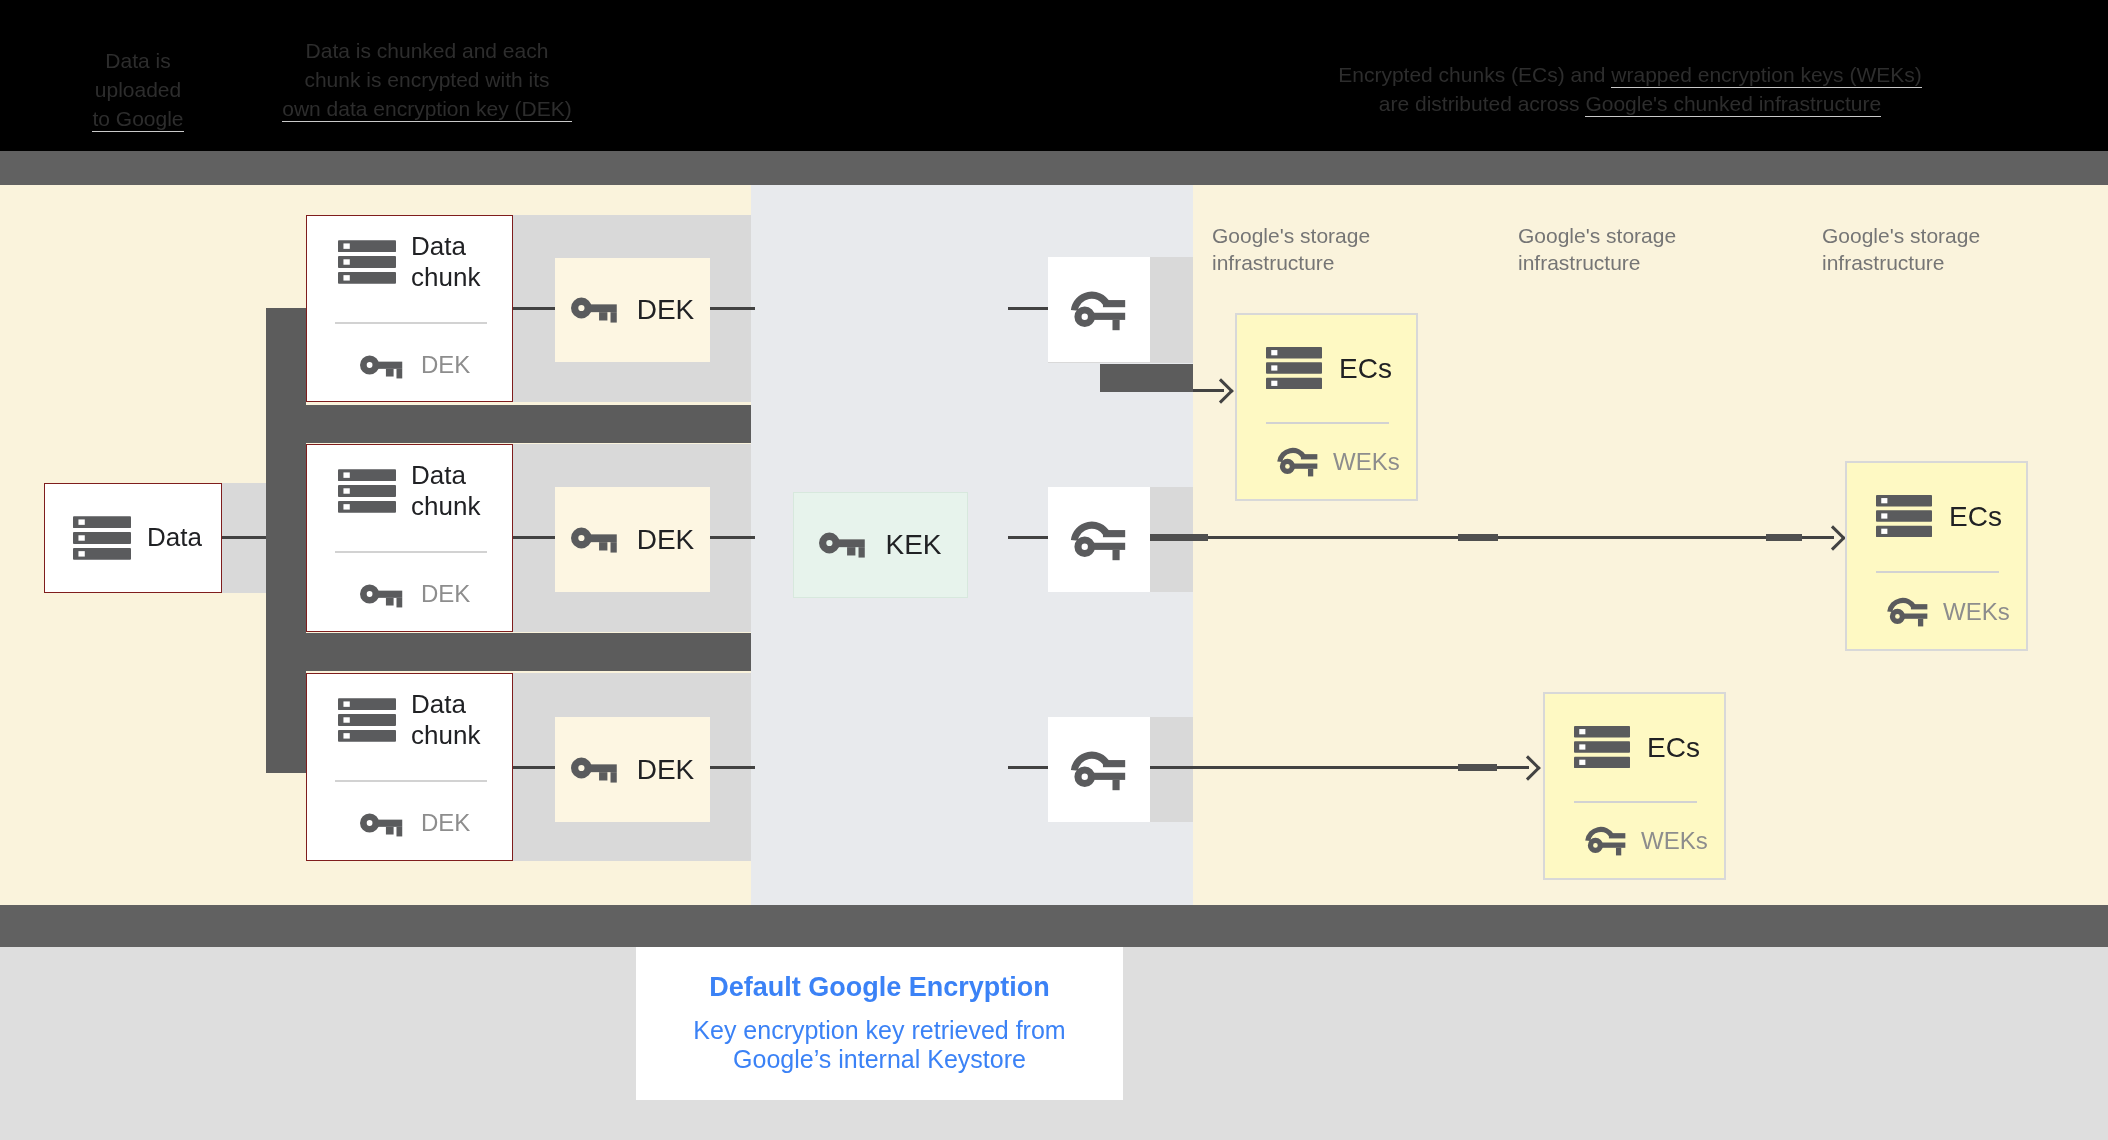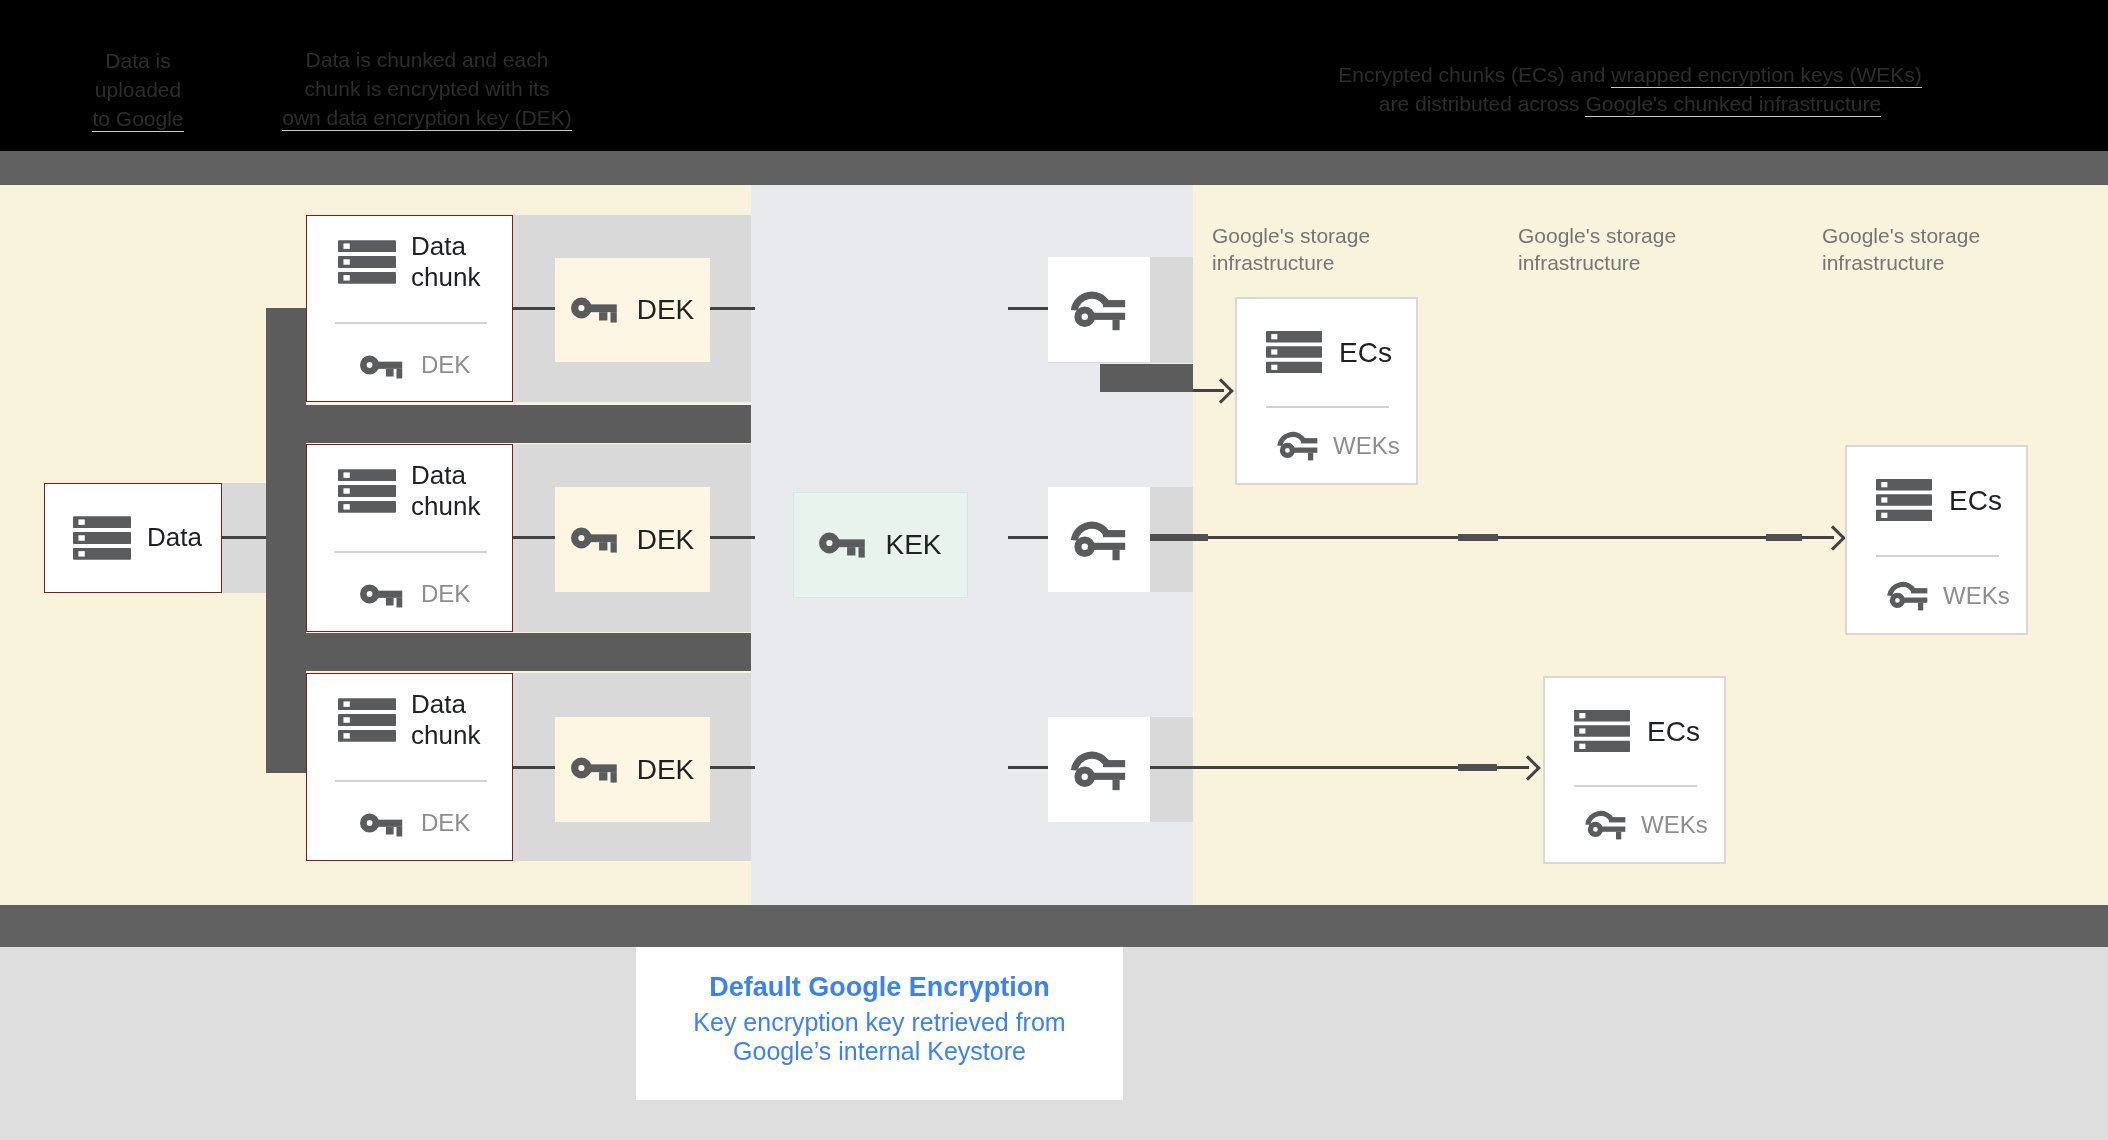"Data is chunked and each" div.hdr-step { top: 45px -> 36px }
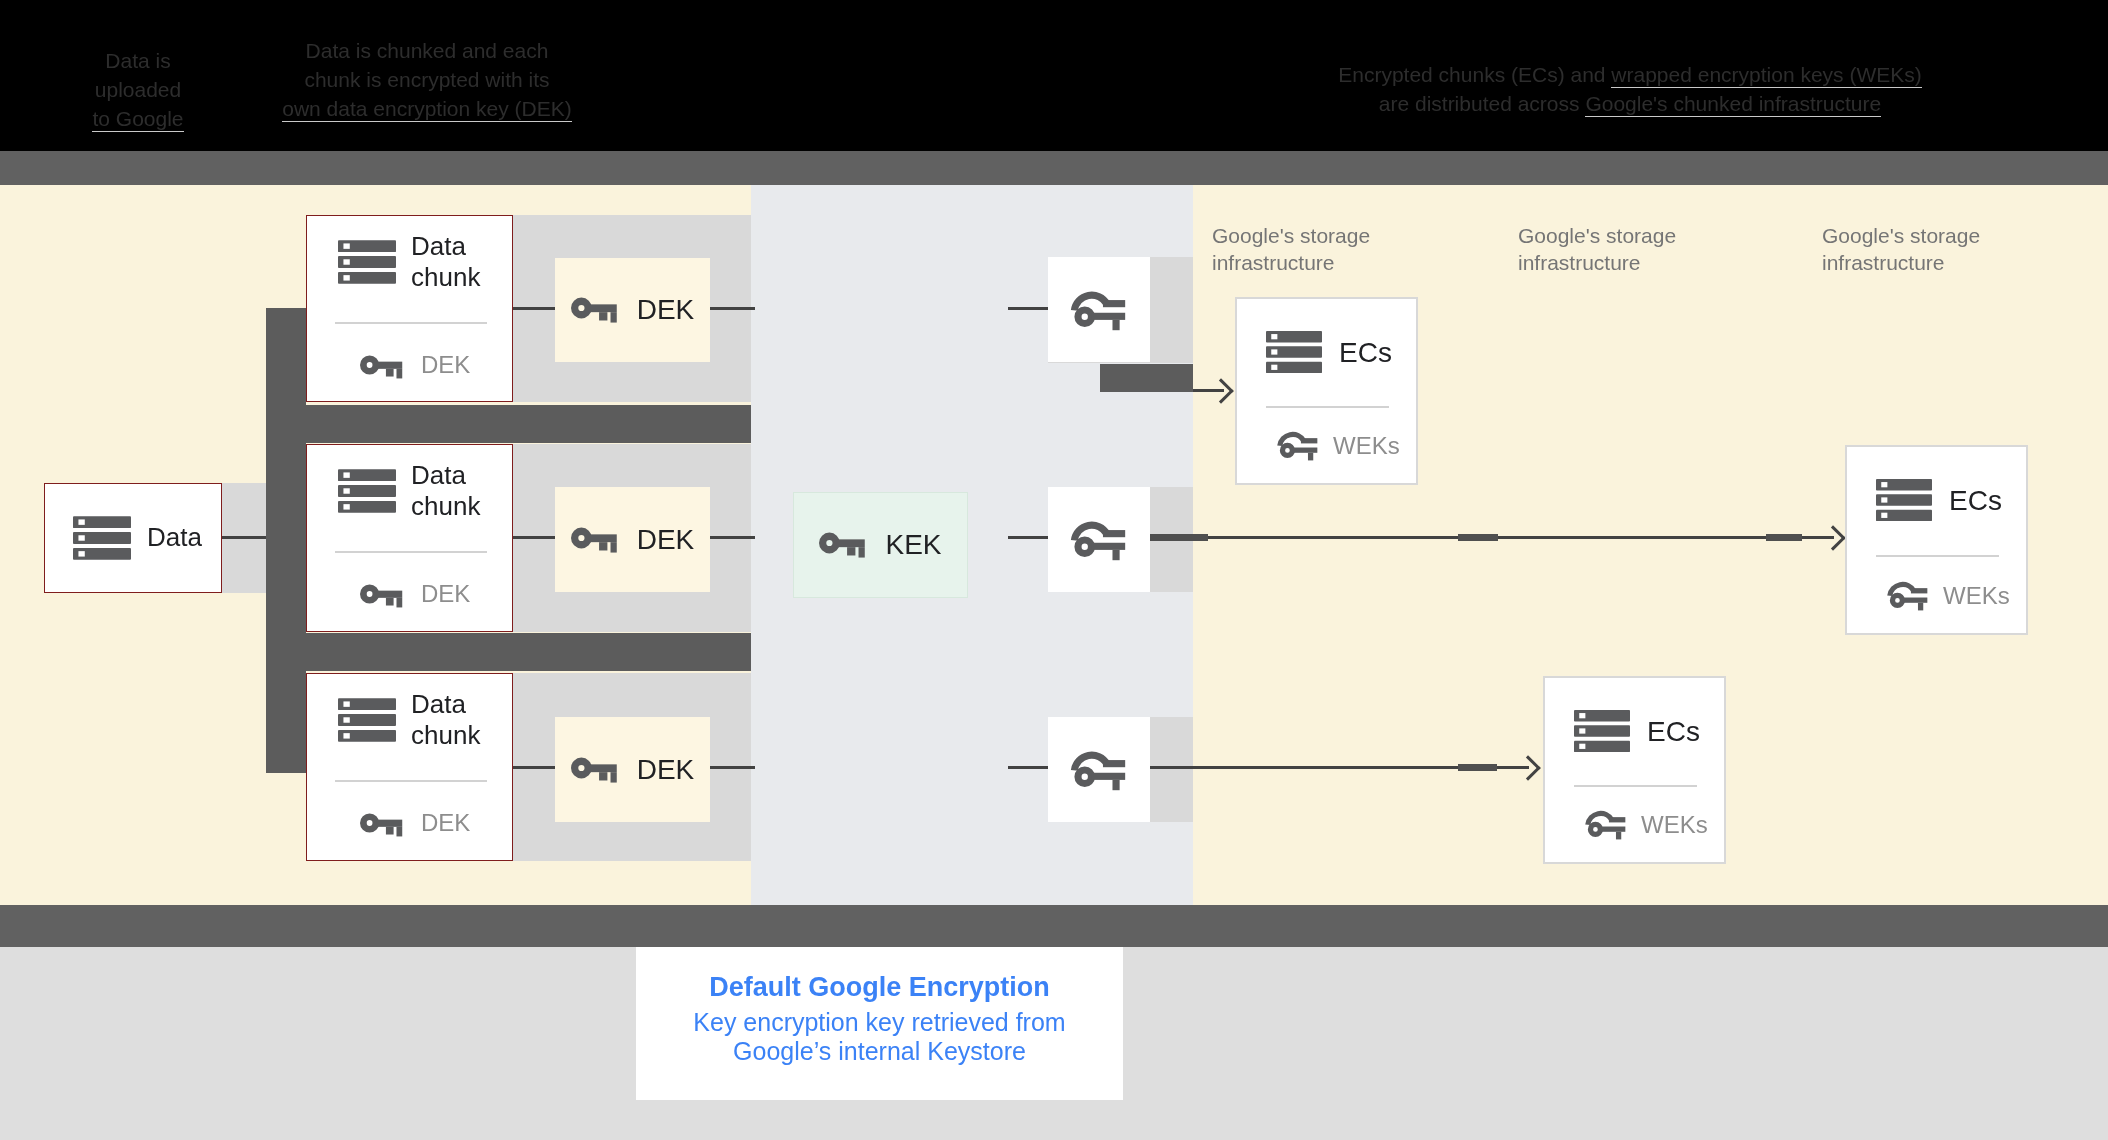"ECs" .ecsbox { background: #ffffff -> #fef9c3; margin-top: none -> 16px }
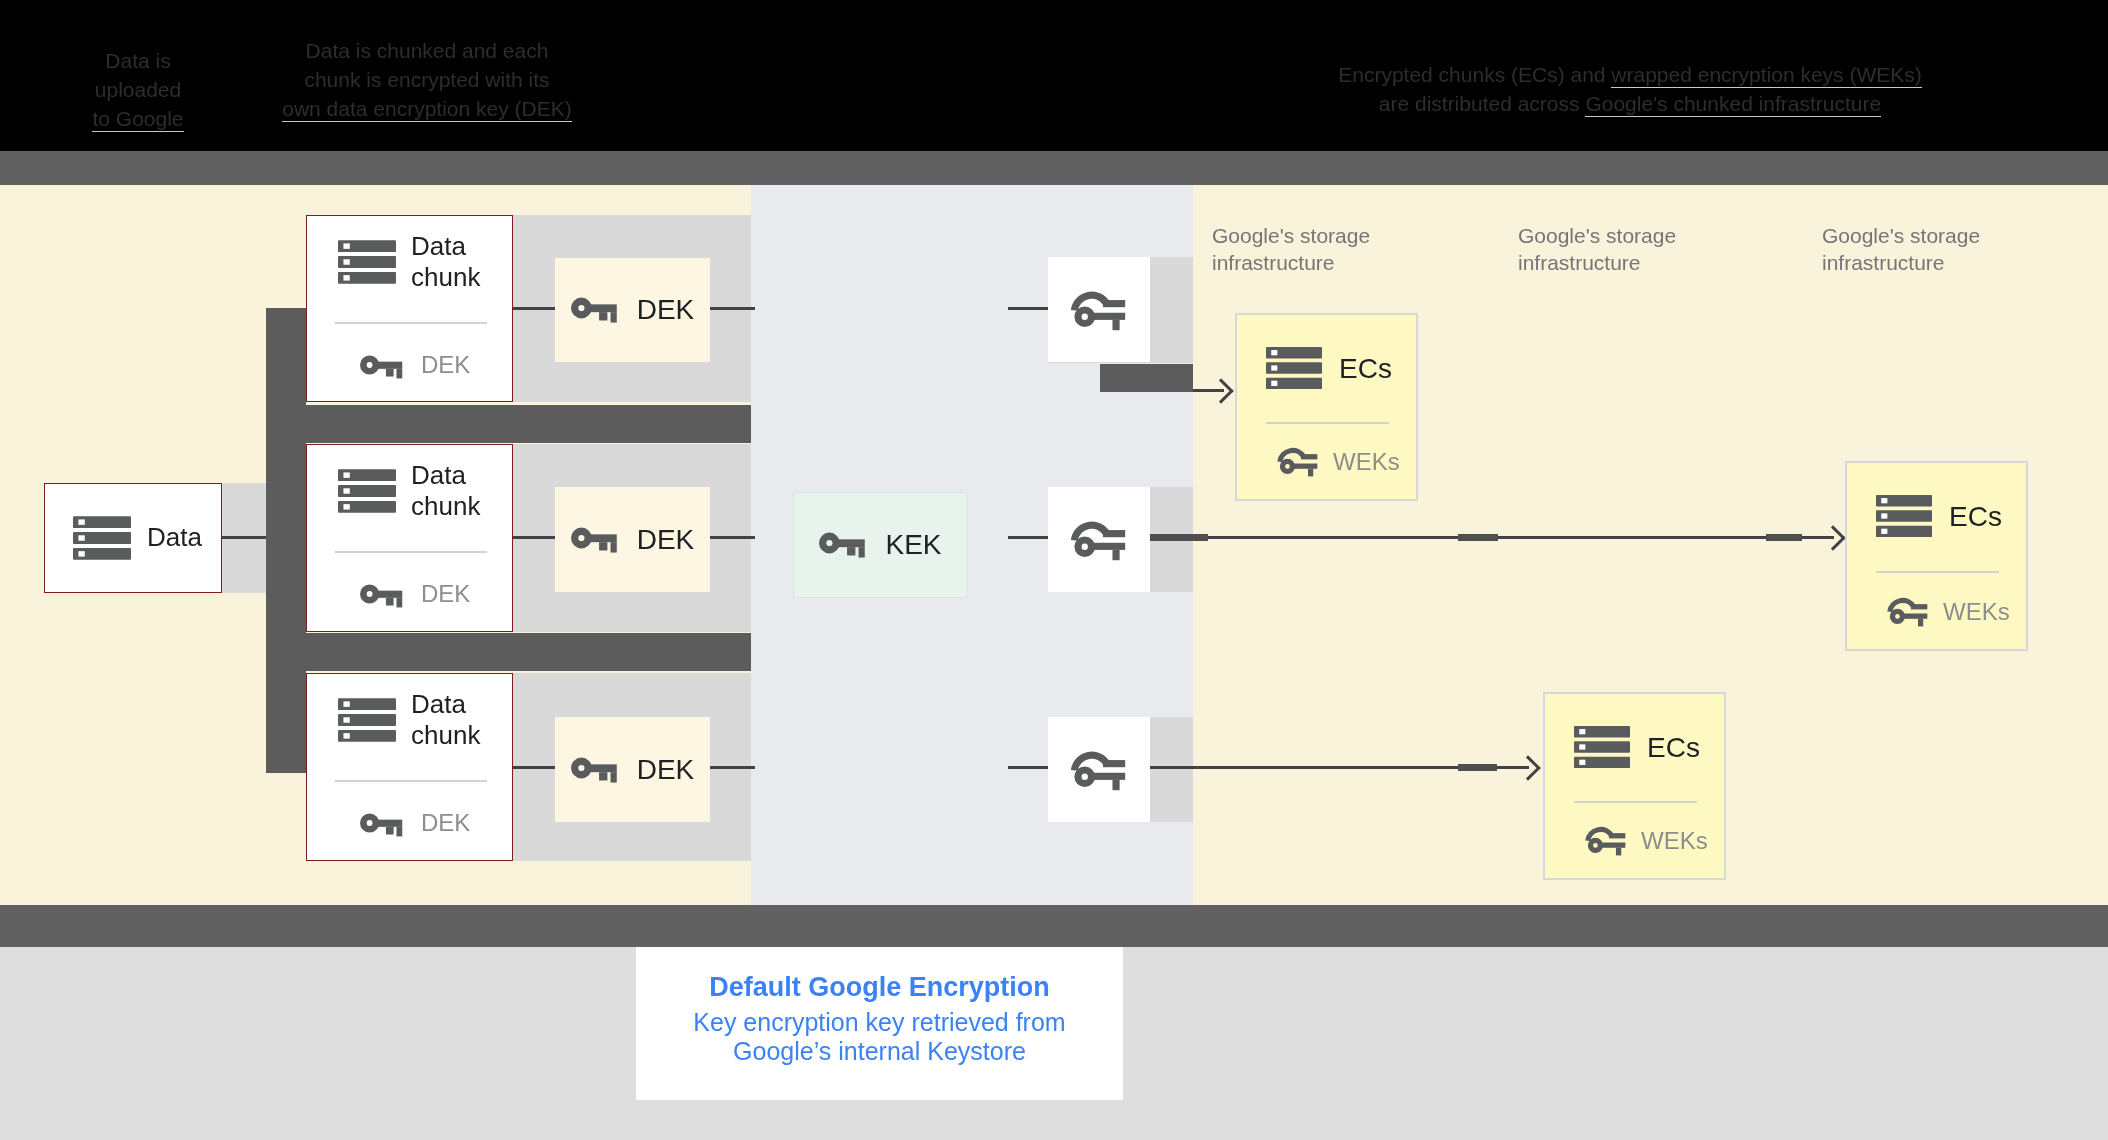"Key encryption key retrieved from" div.cap-line { margin-top: 5px -> 13px }
